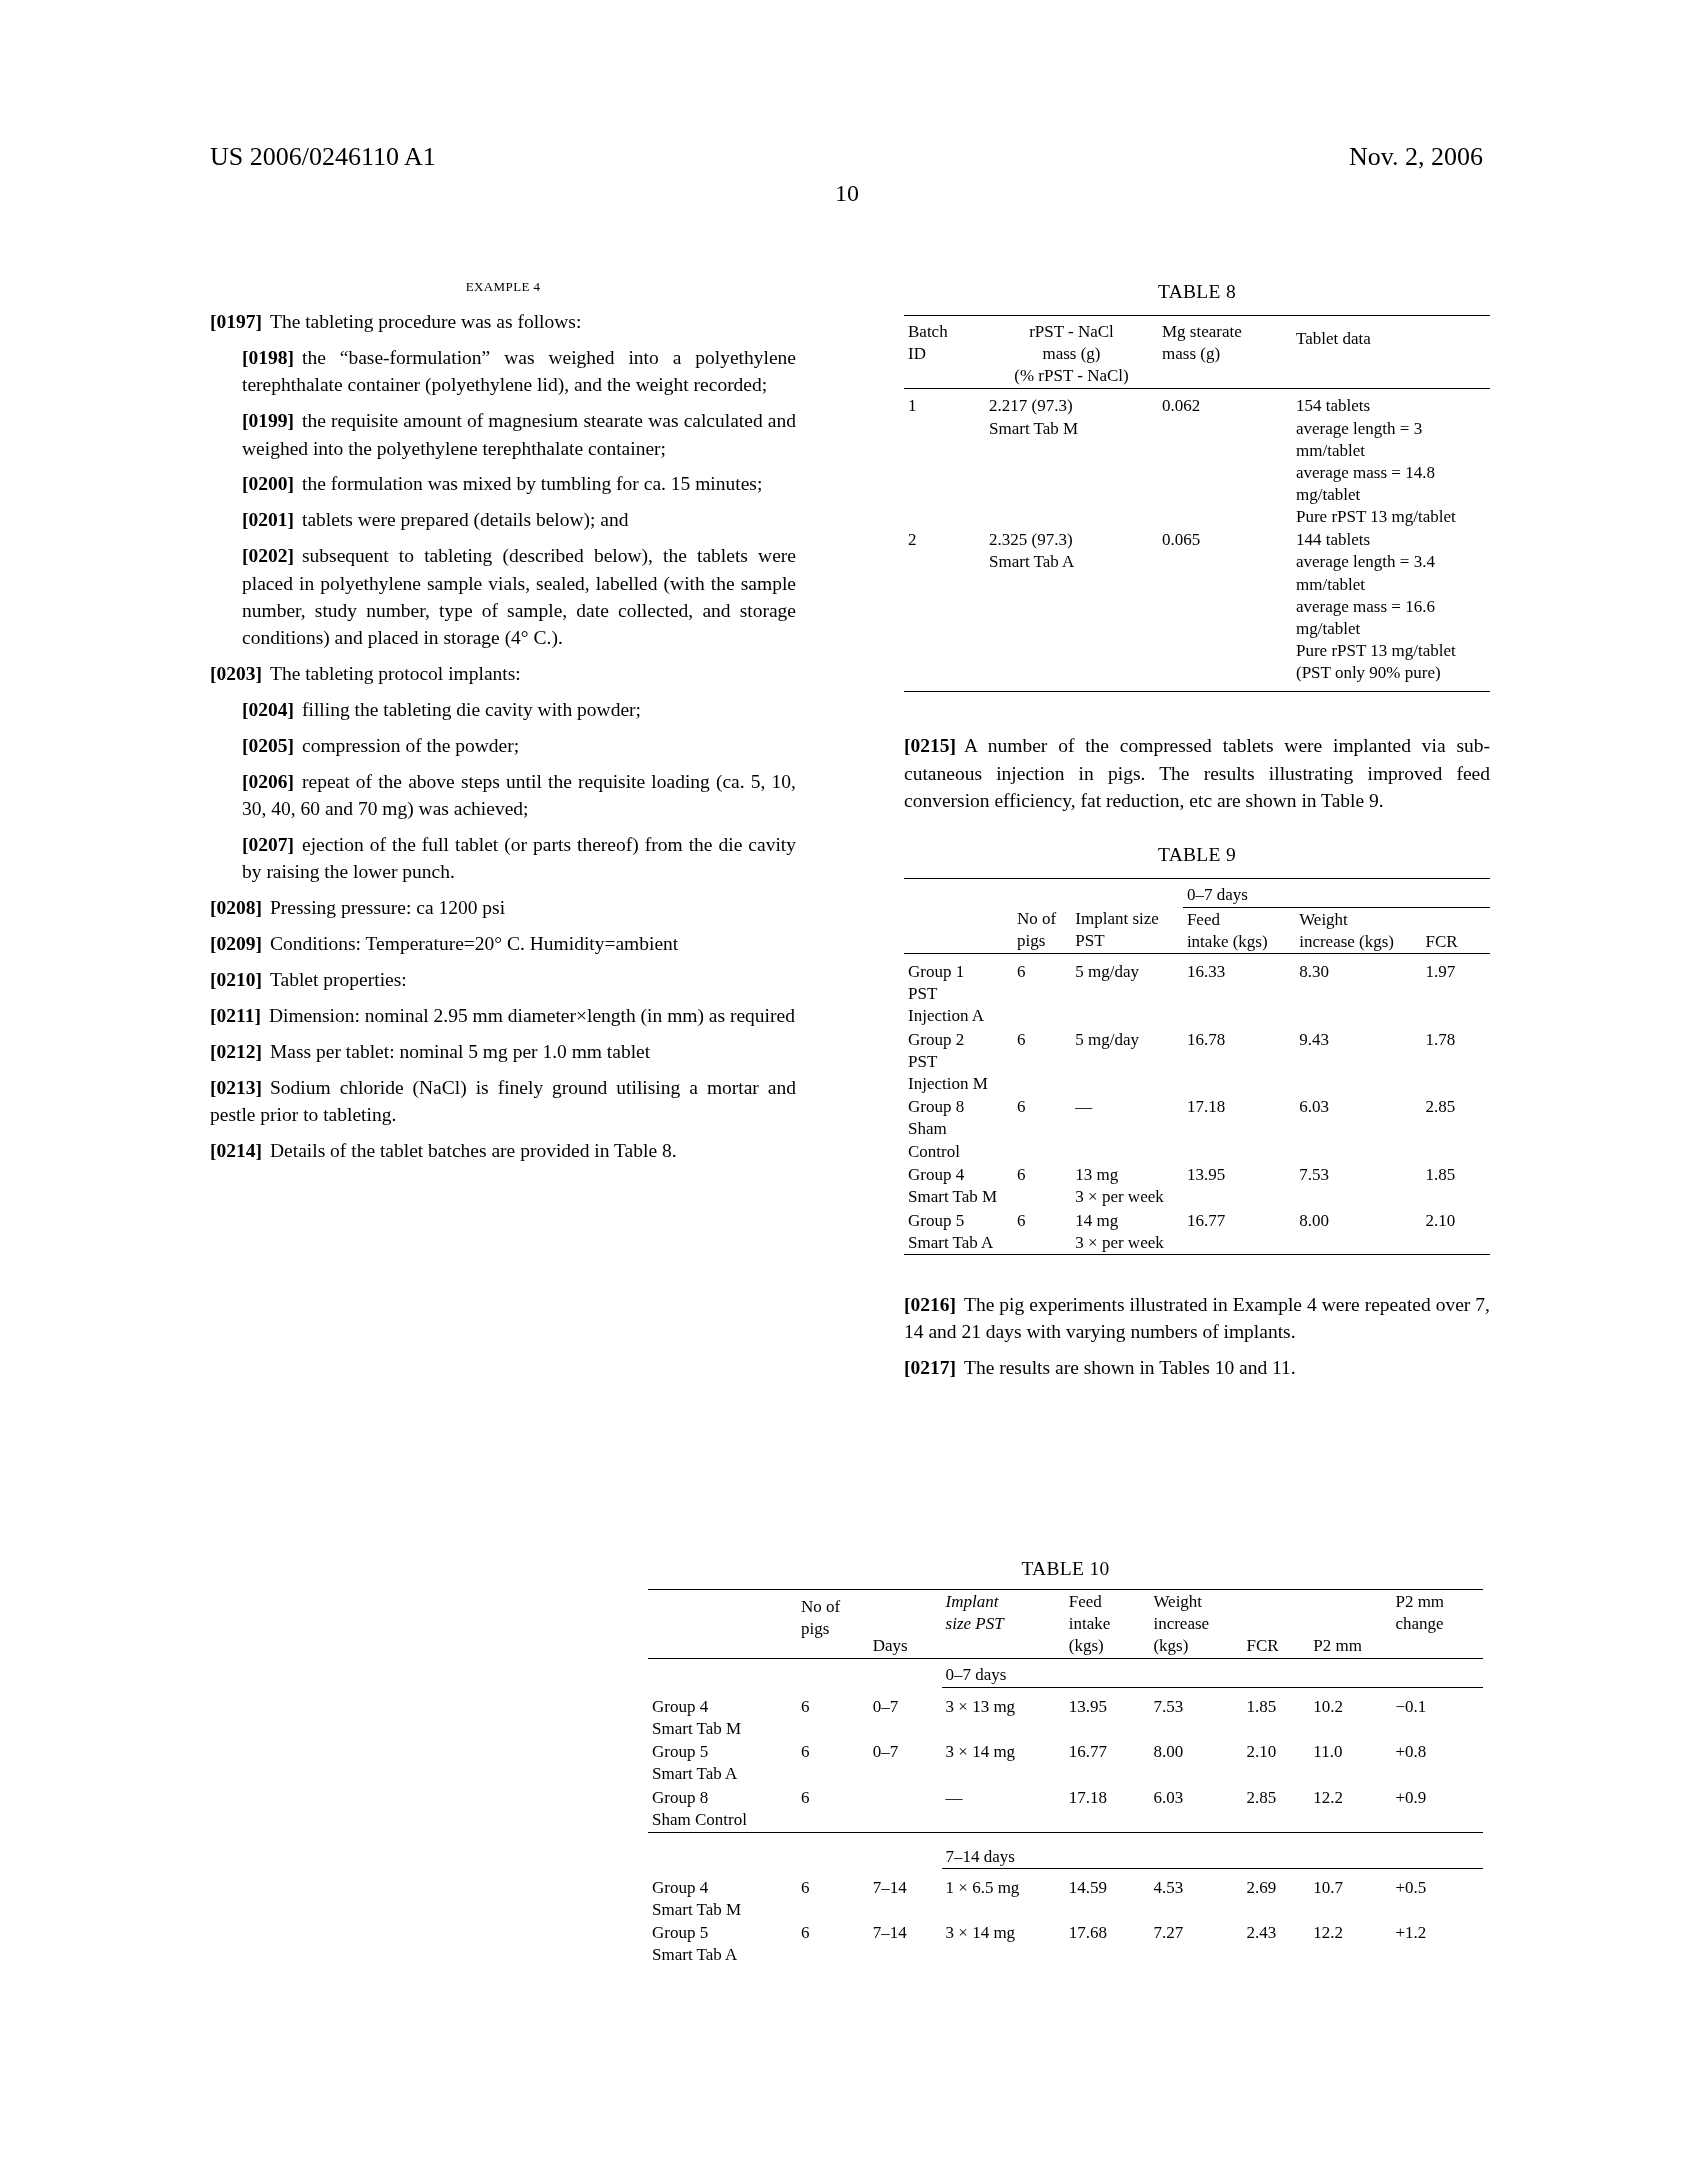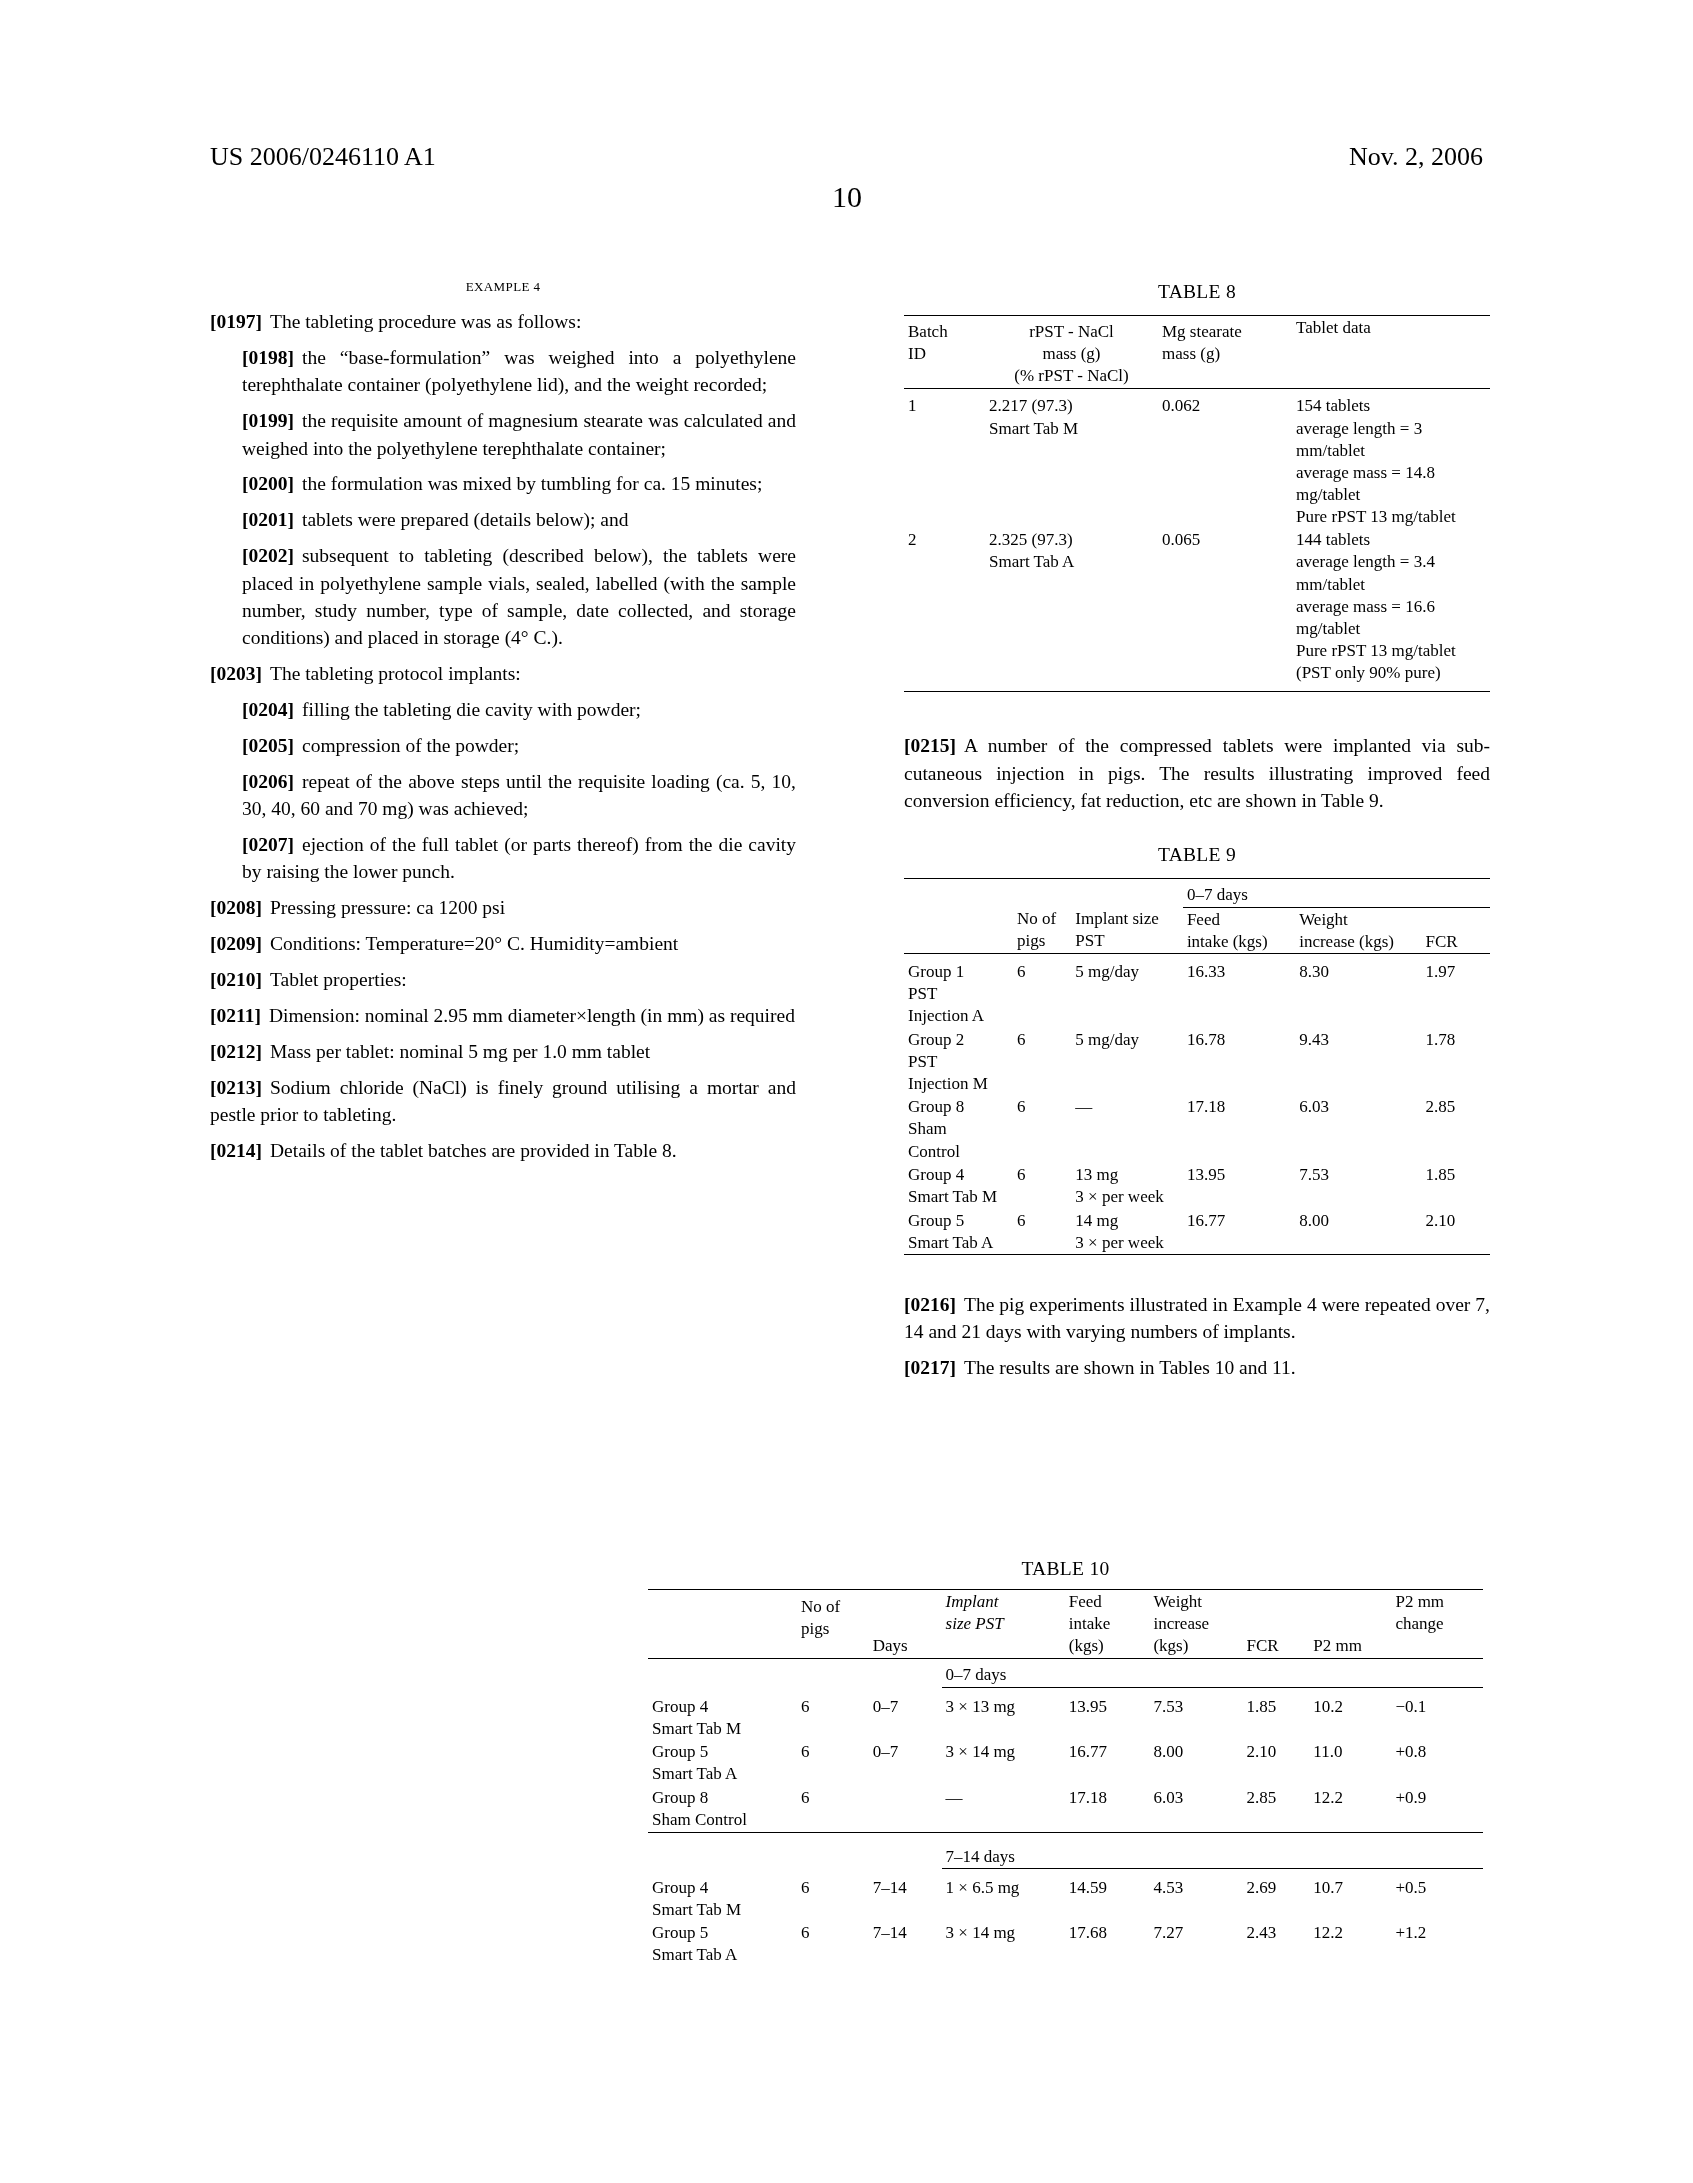"10" .pageno { font-size: 30px -> 24px }
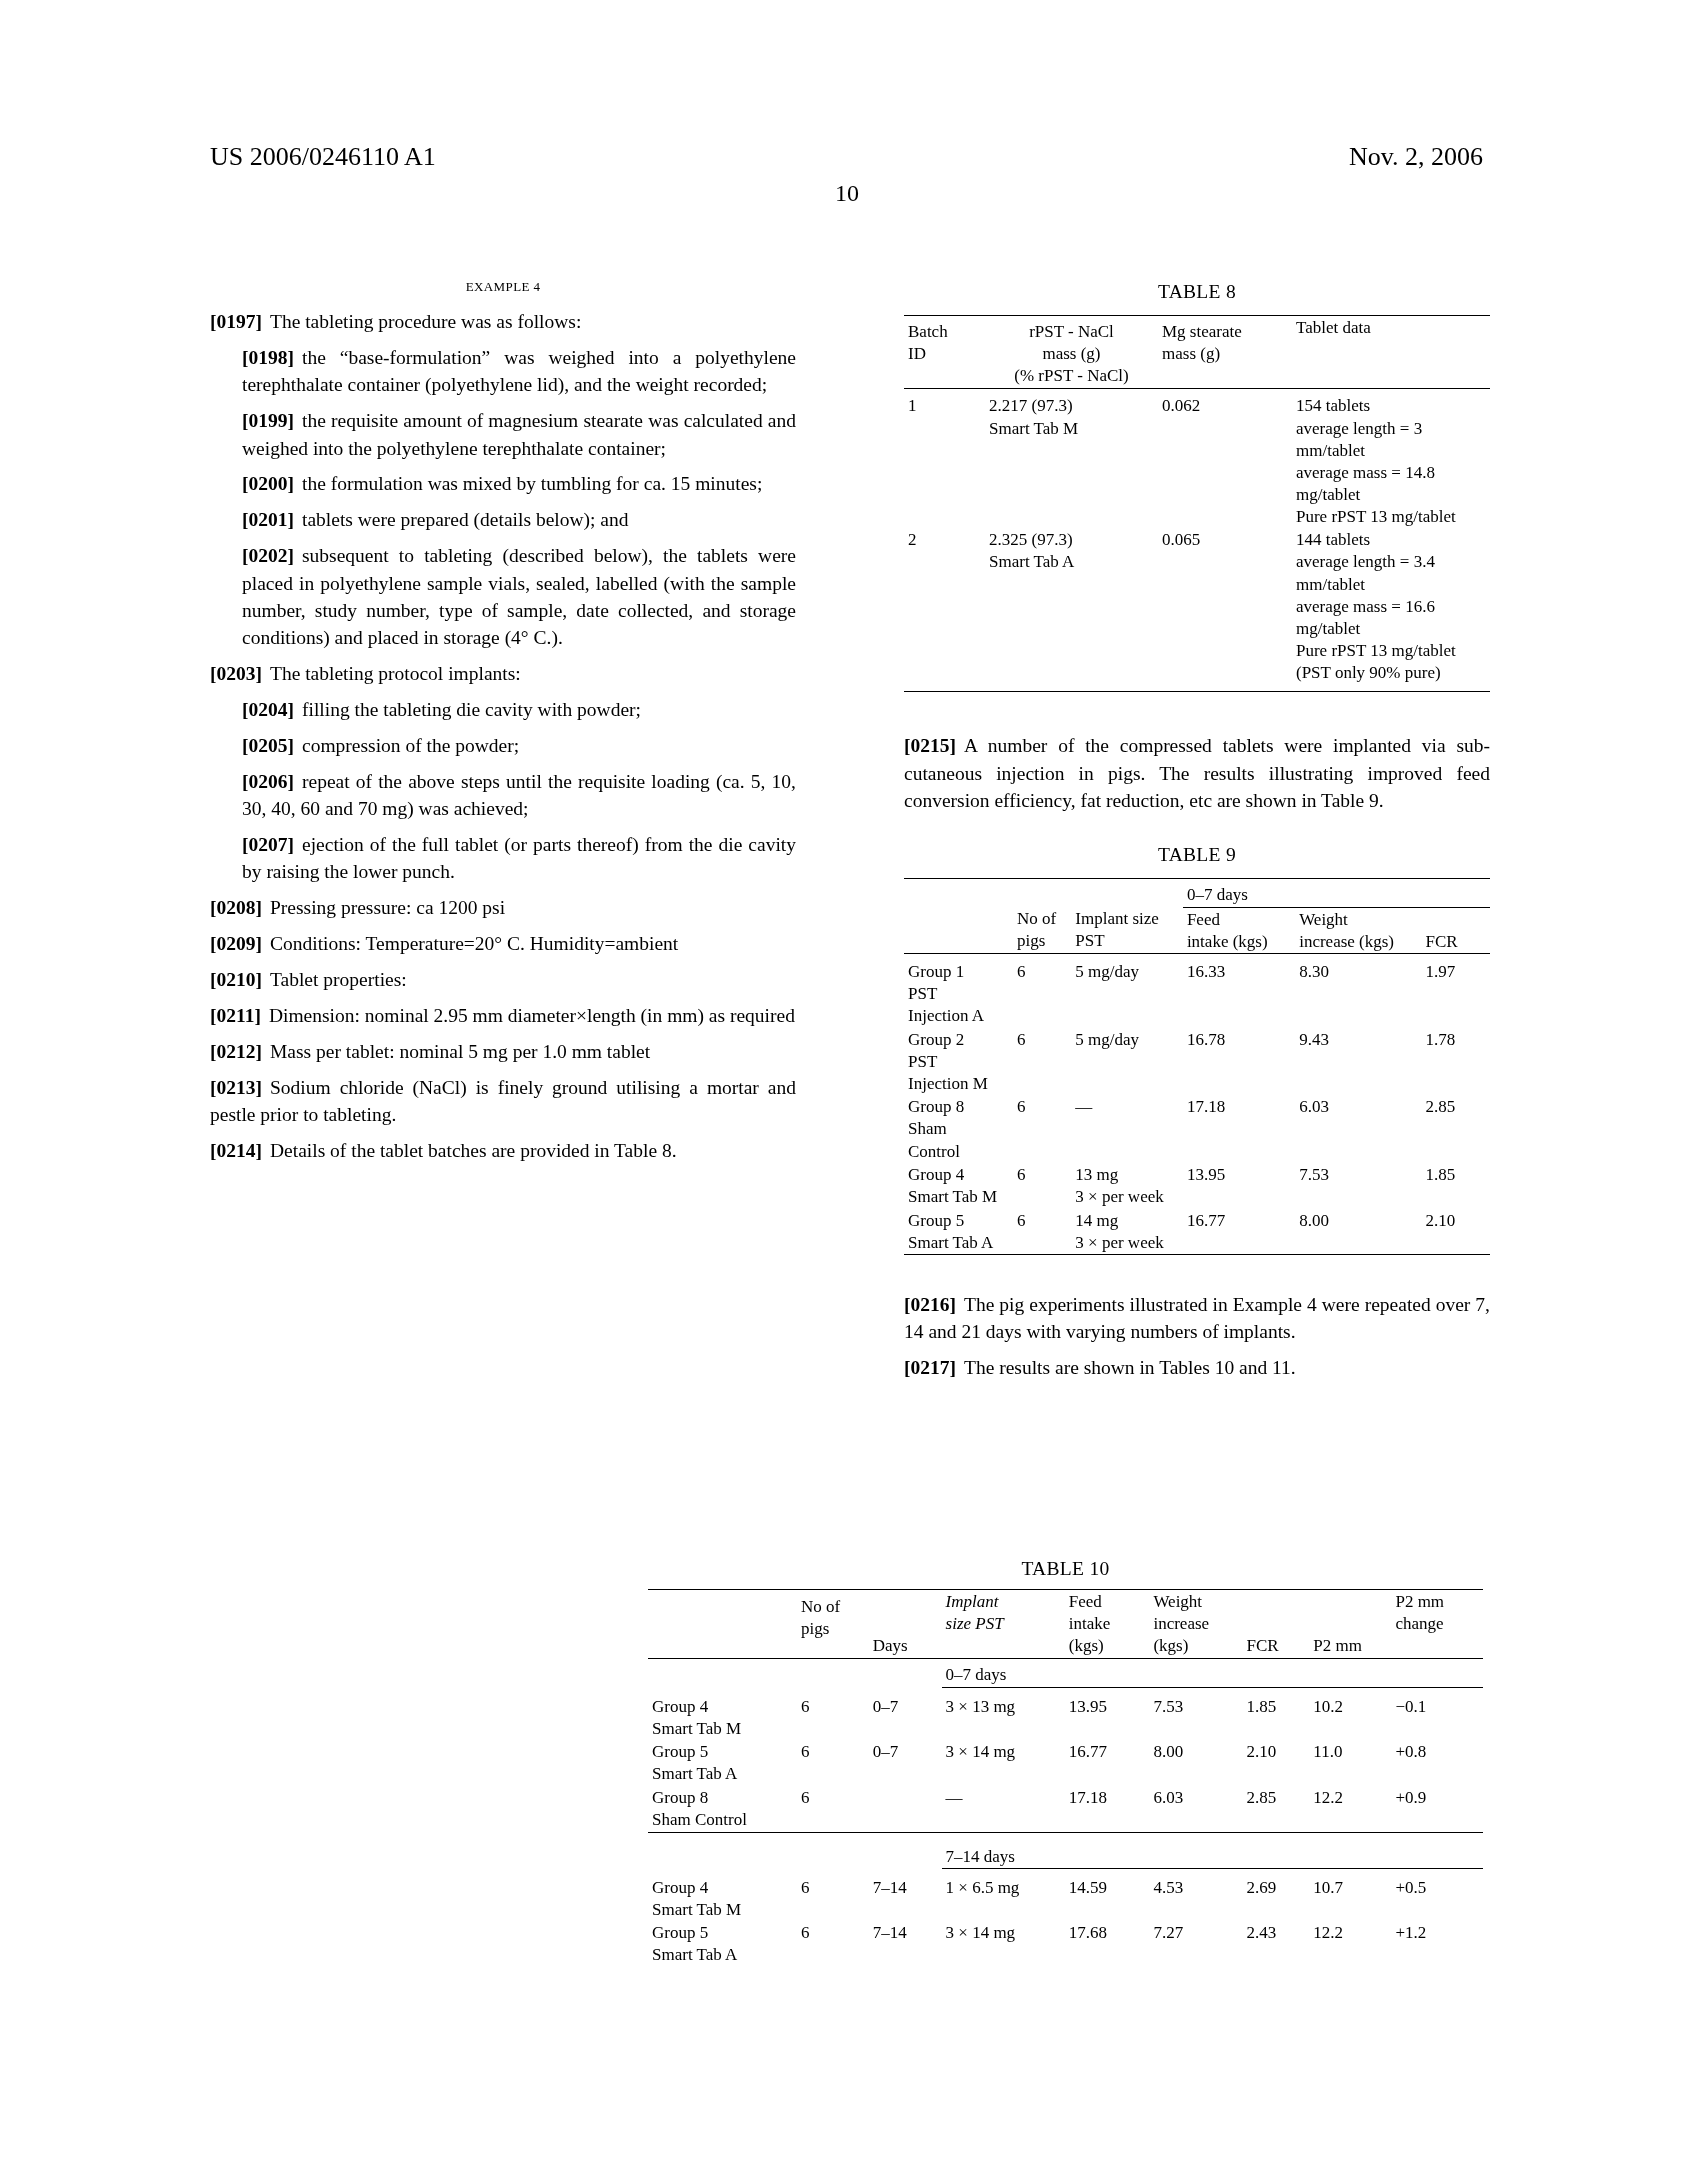"Tablet data" td.hdrcell { padding-top: 1px -> 12px }
